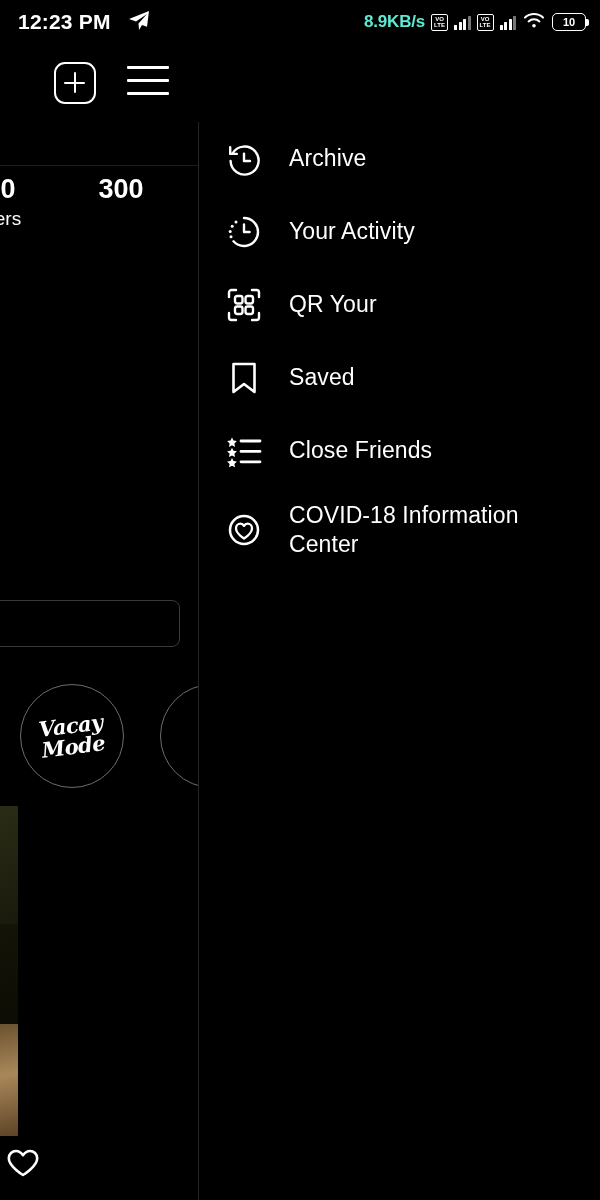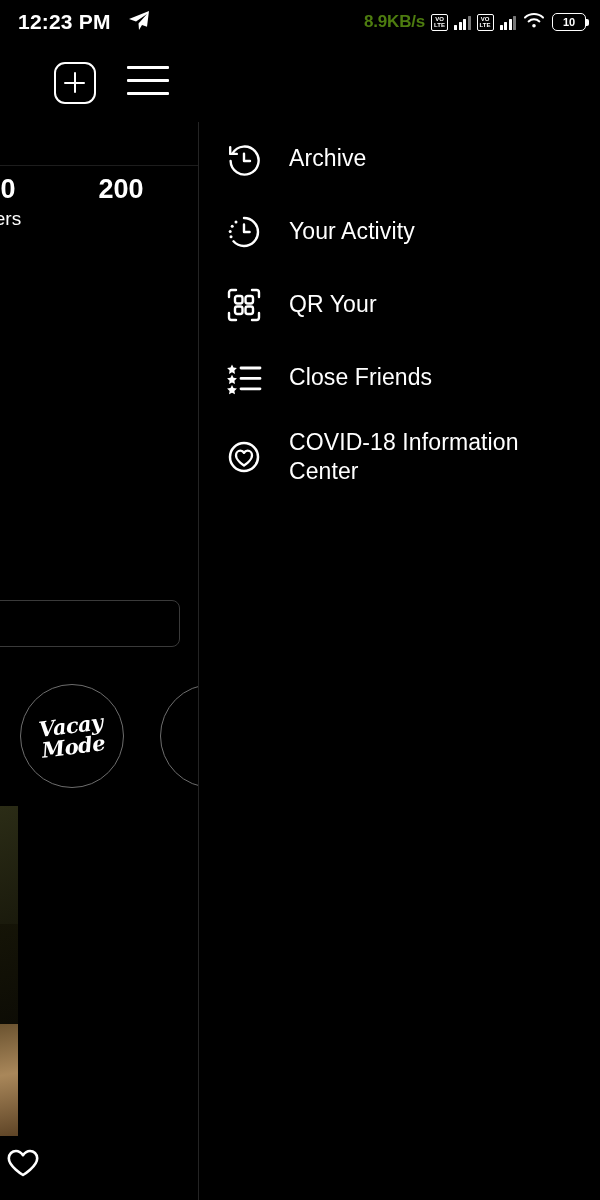"8.9KB/s" .sb-speed { color: #4d7c0f -> #5eead4 }
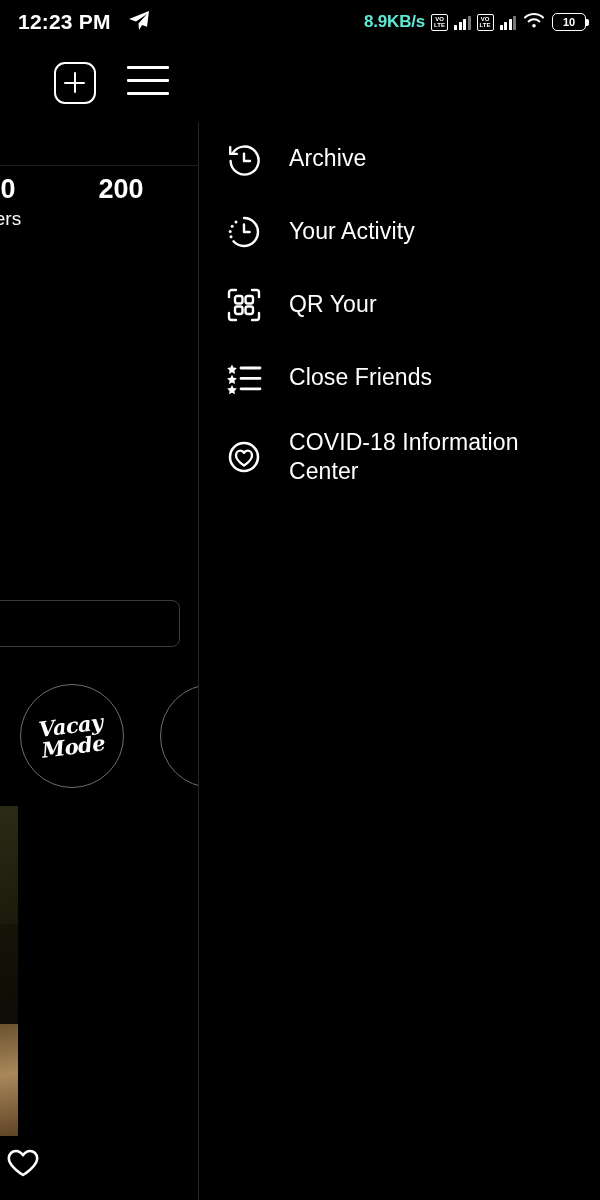"200" div.stat-num { text: 200 -> 300 }
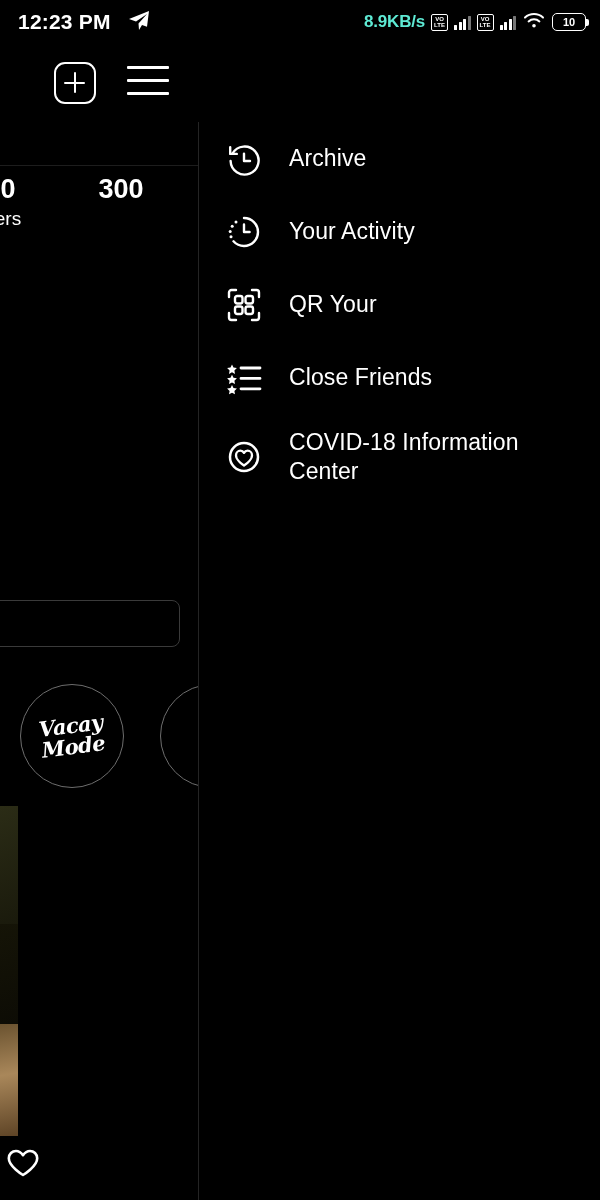"Saved" div.mitem { html: none -> <div> <span> <svg> <path></path> </svg> </span> <span>Saved</span> </div> }
